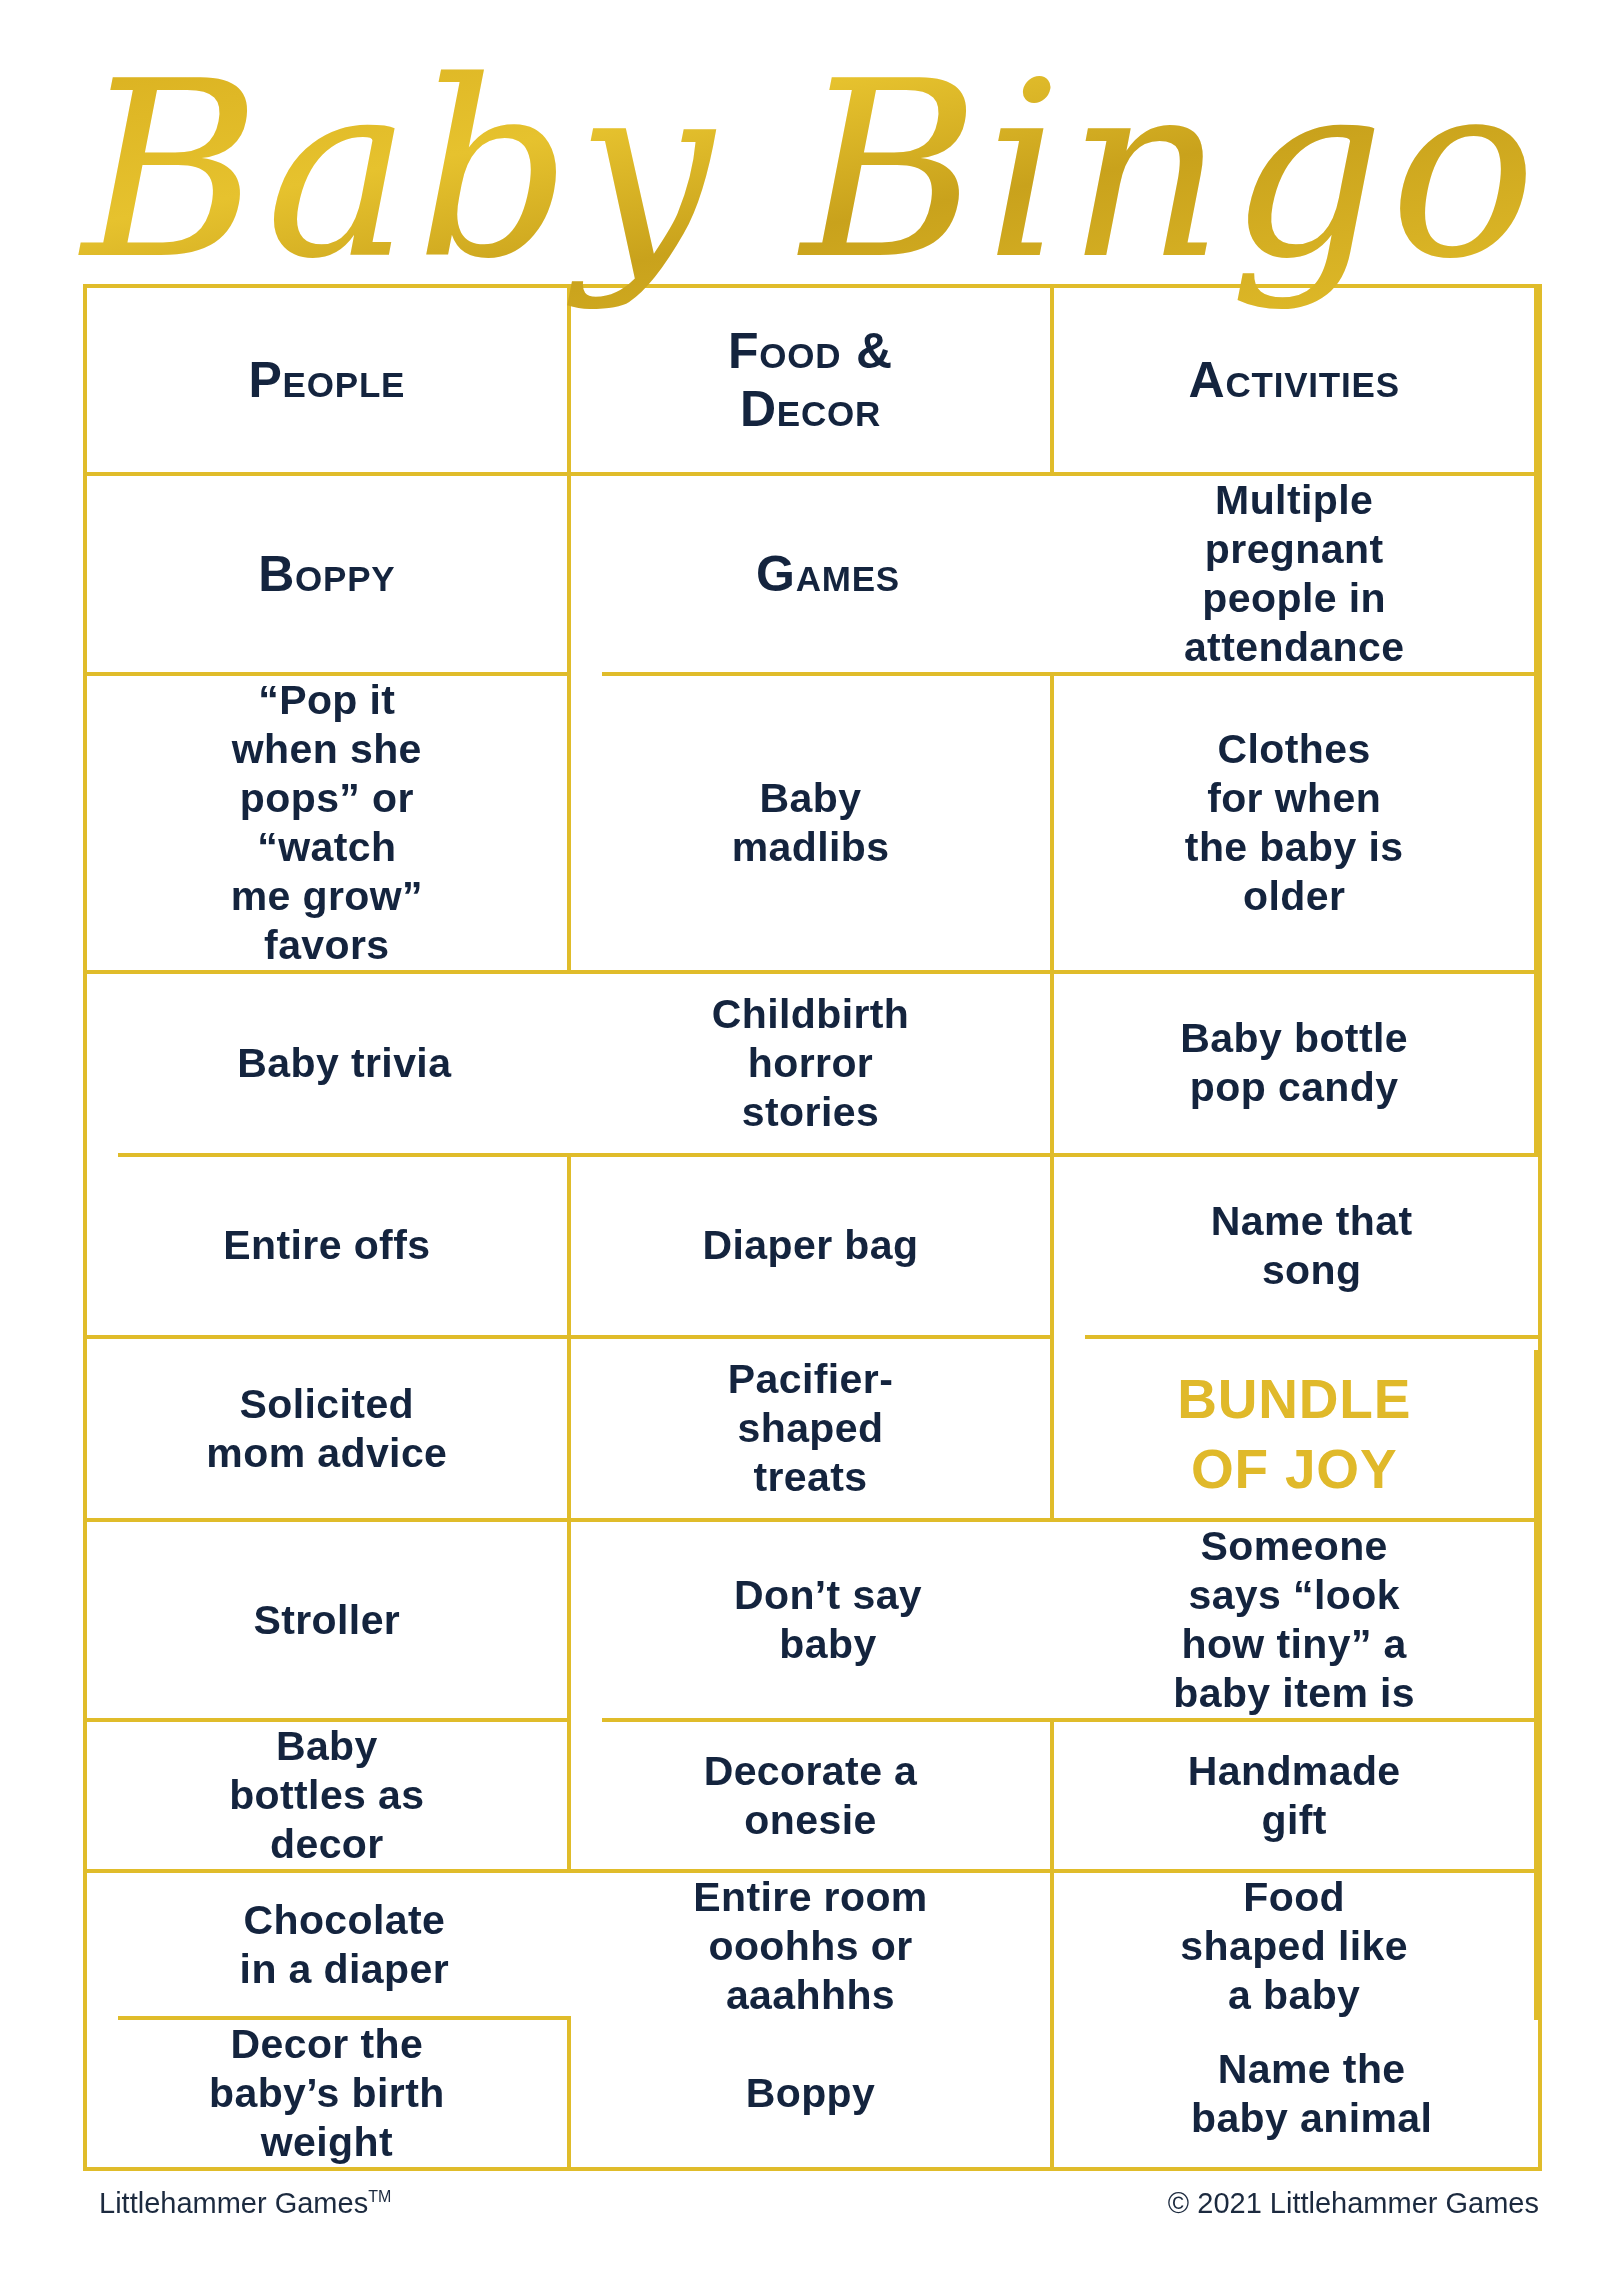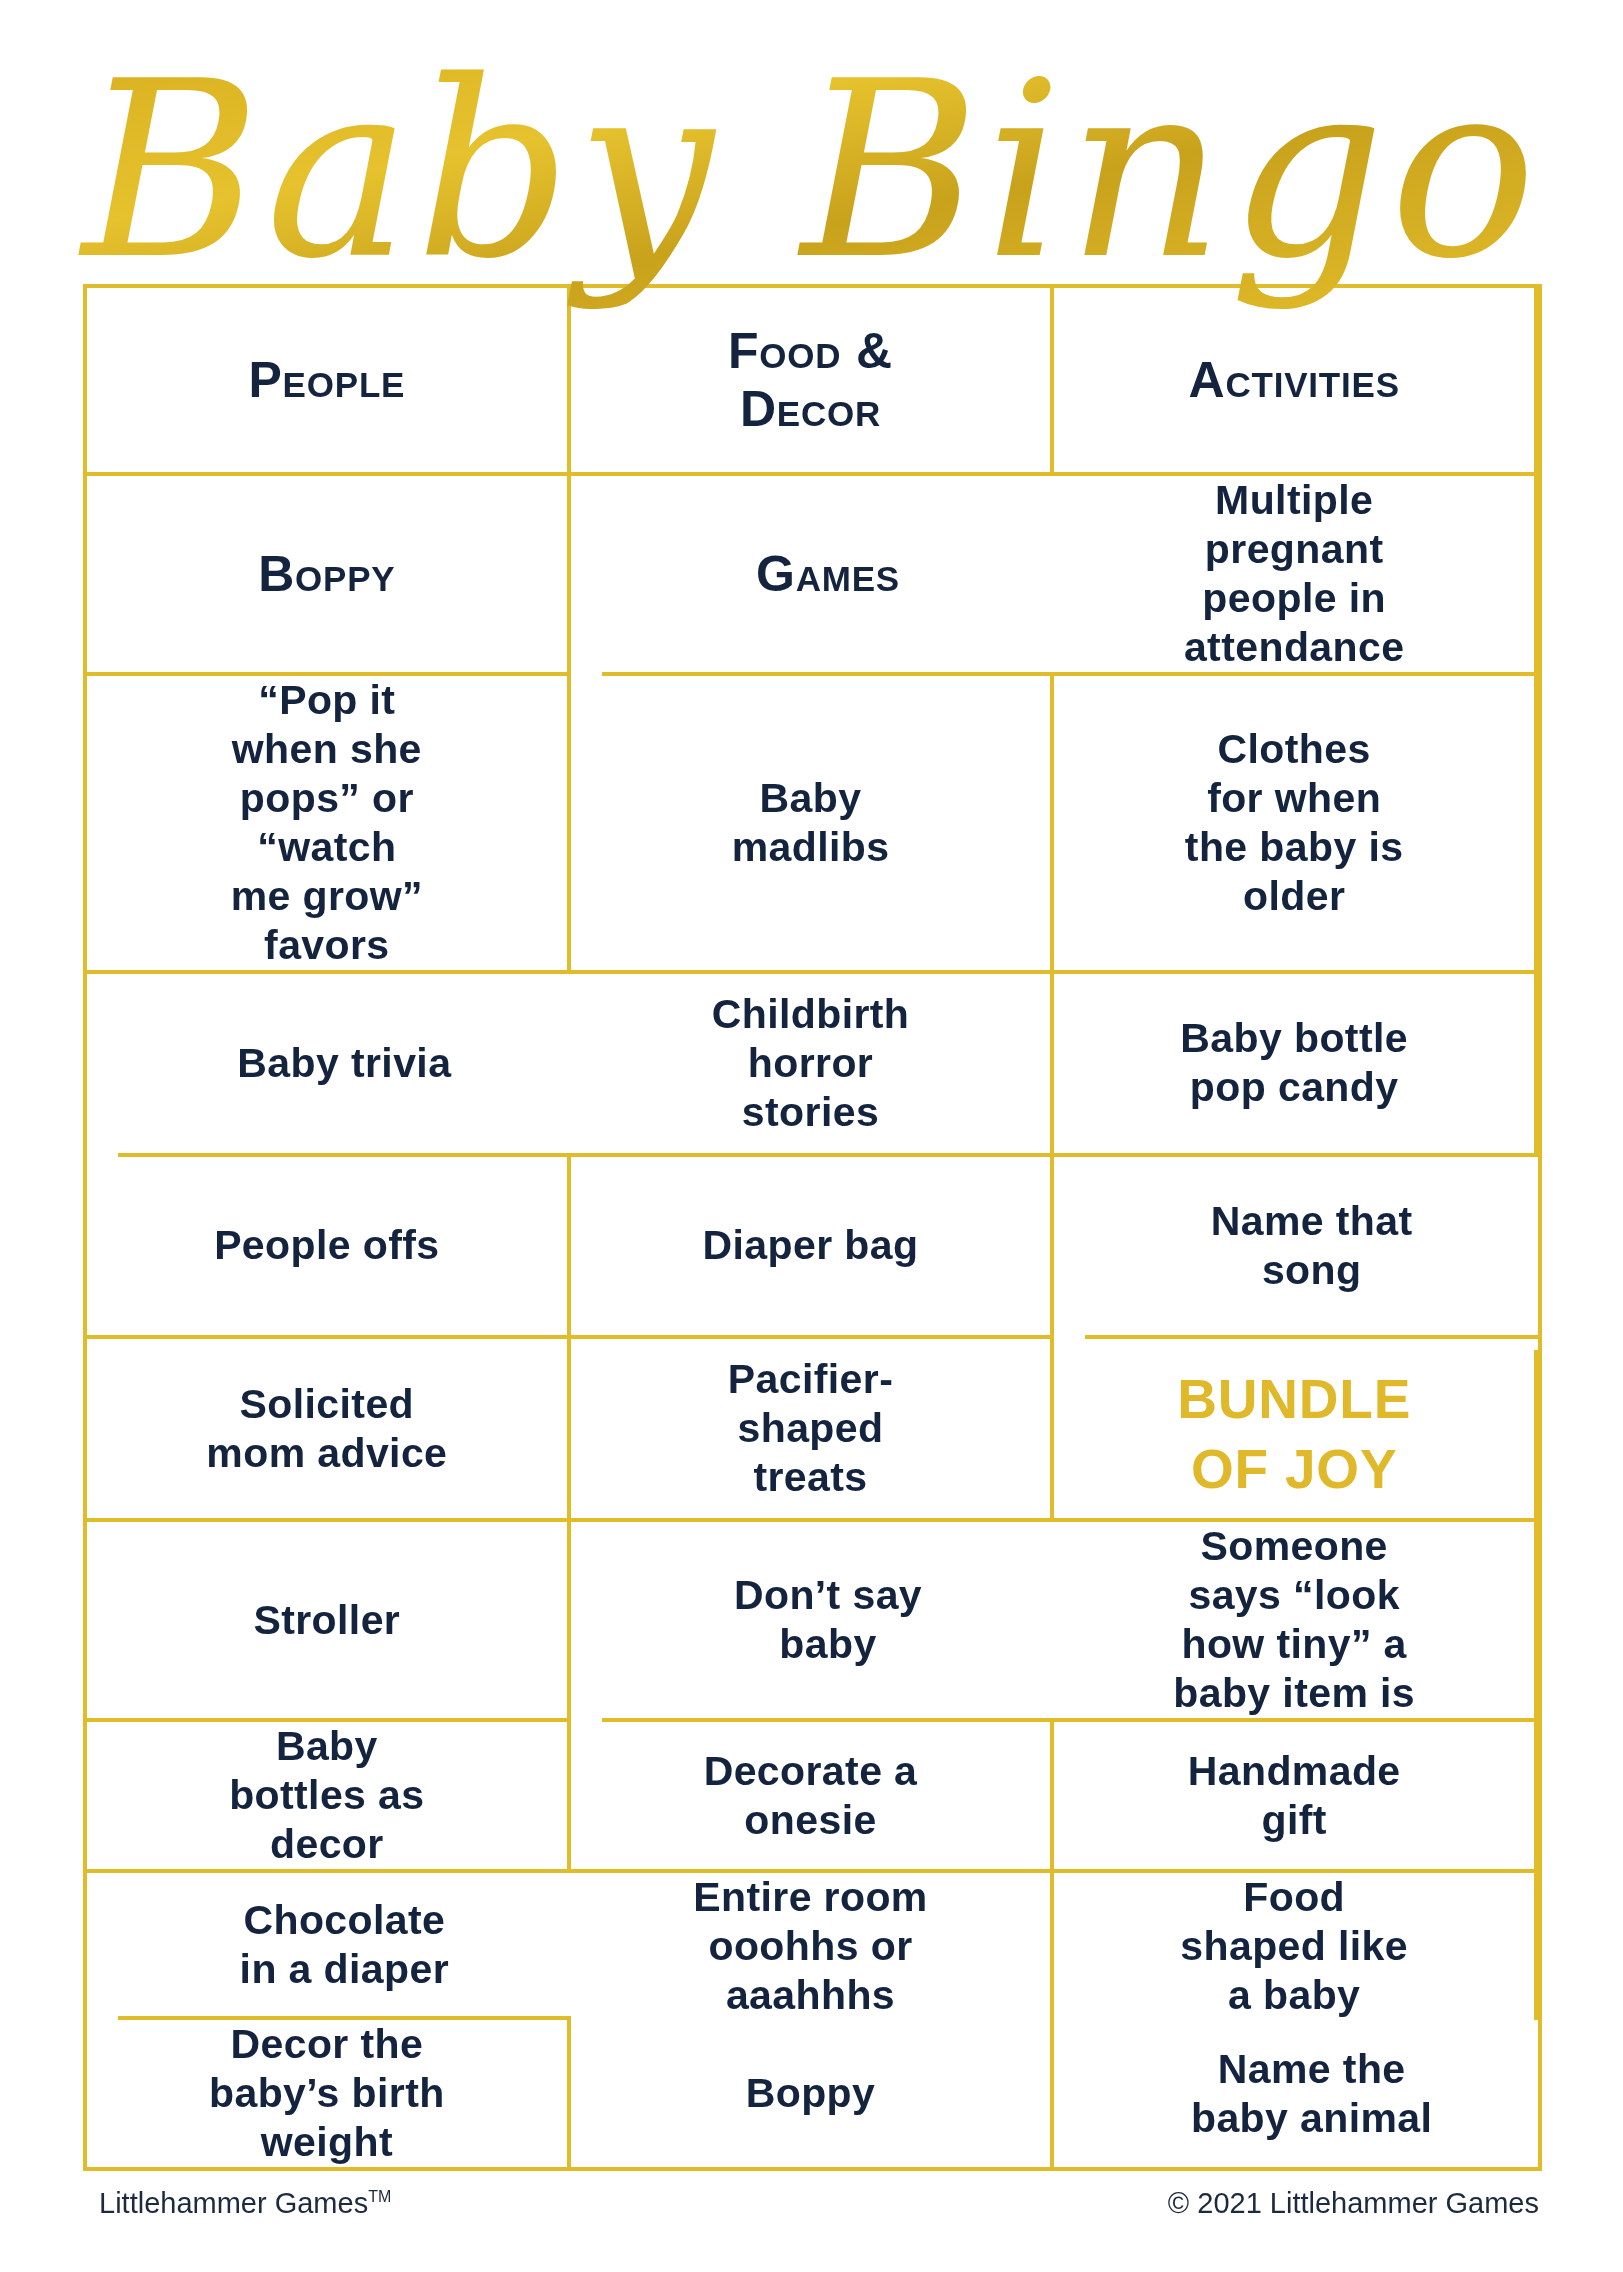"People offs" span { text: People -> Entire }
